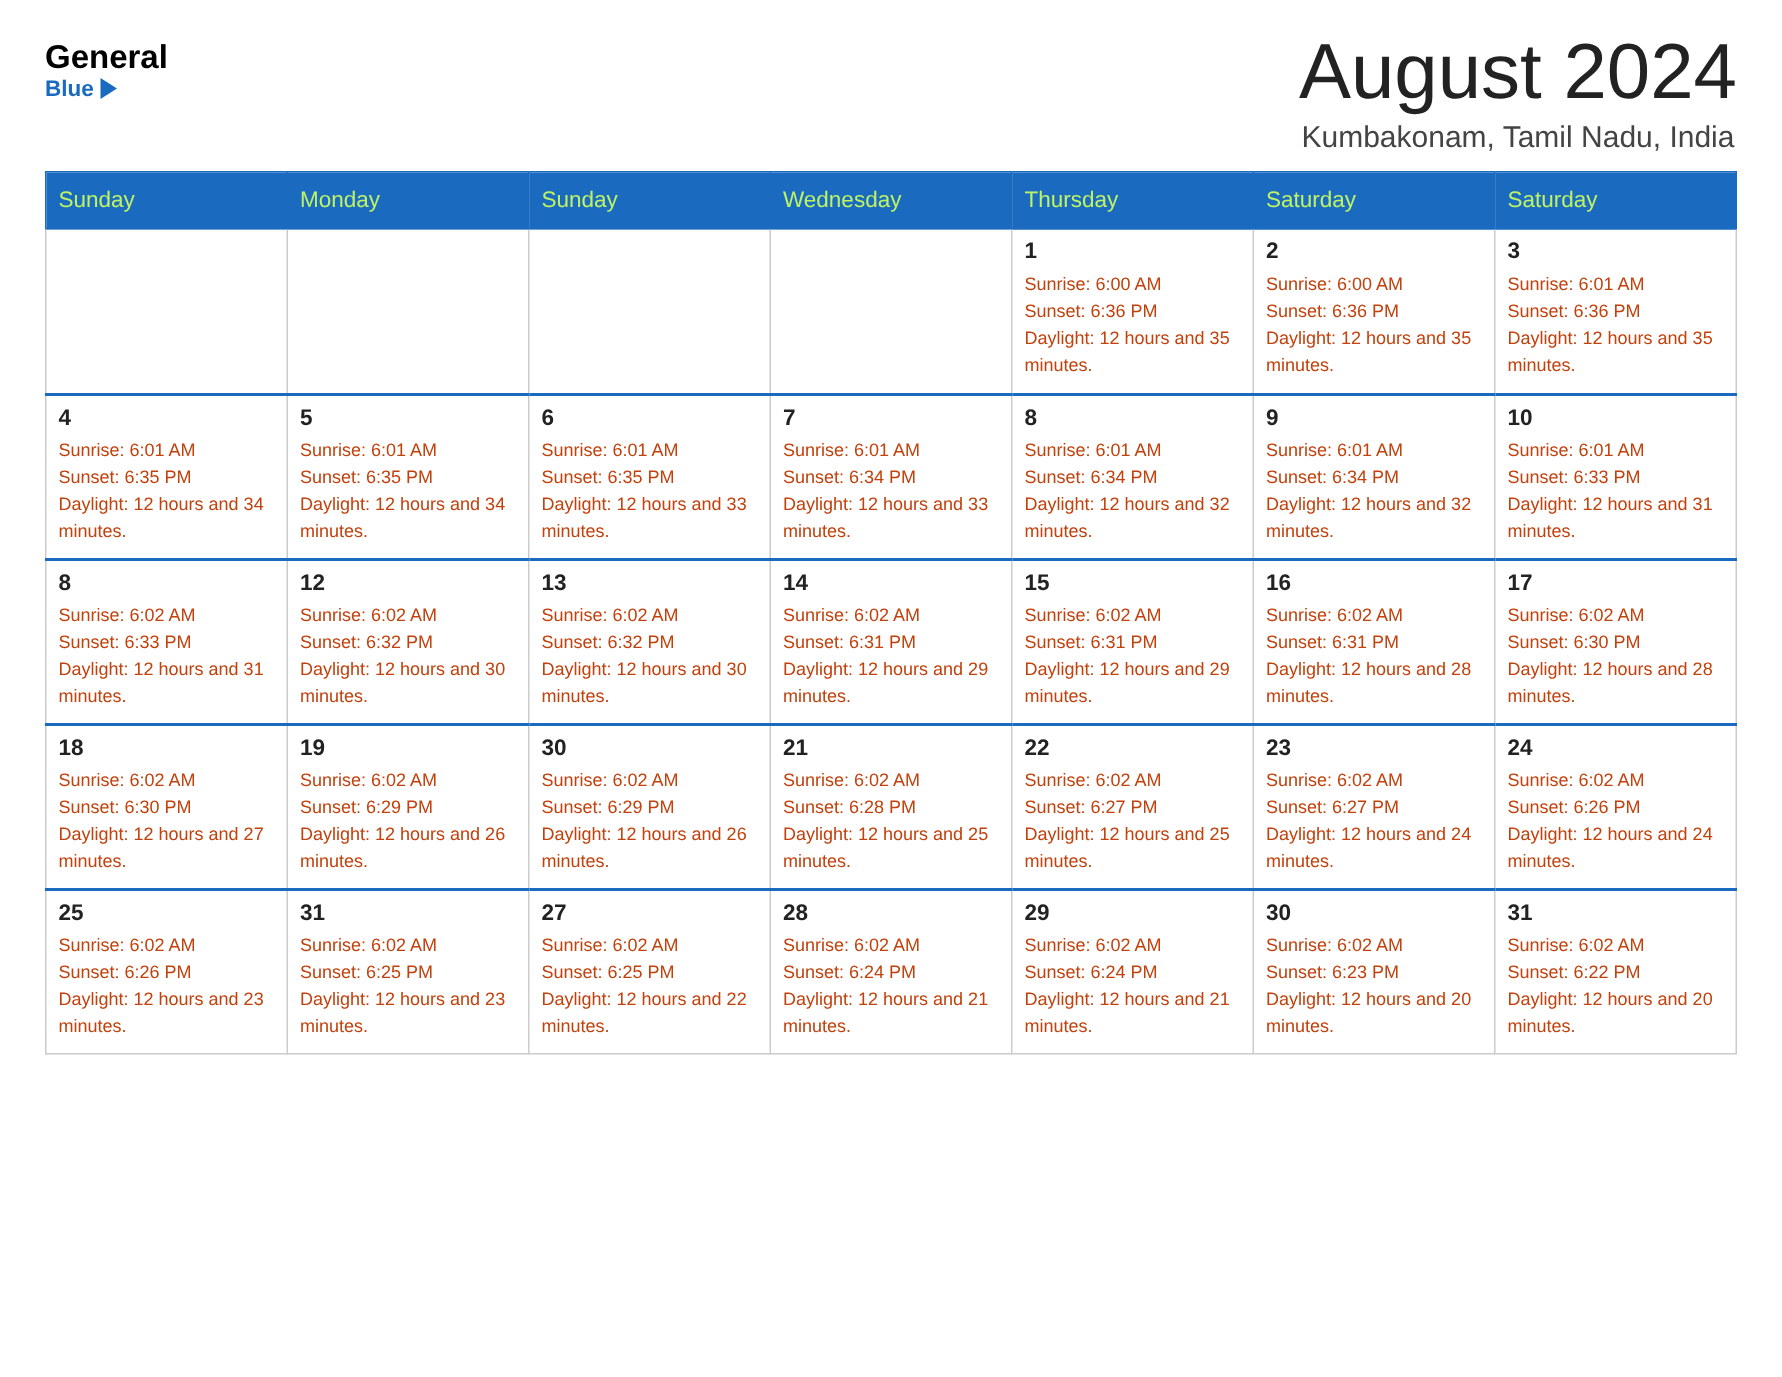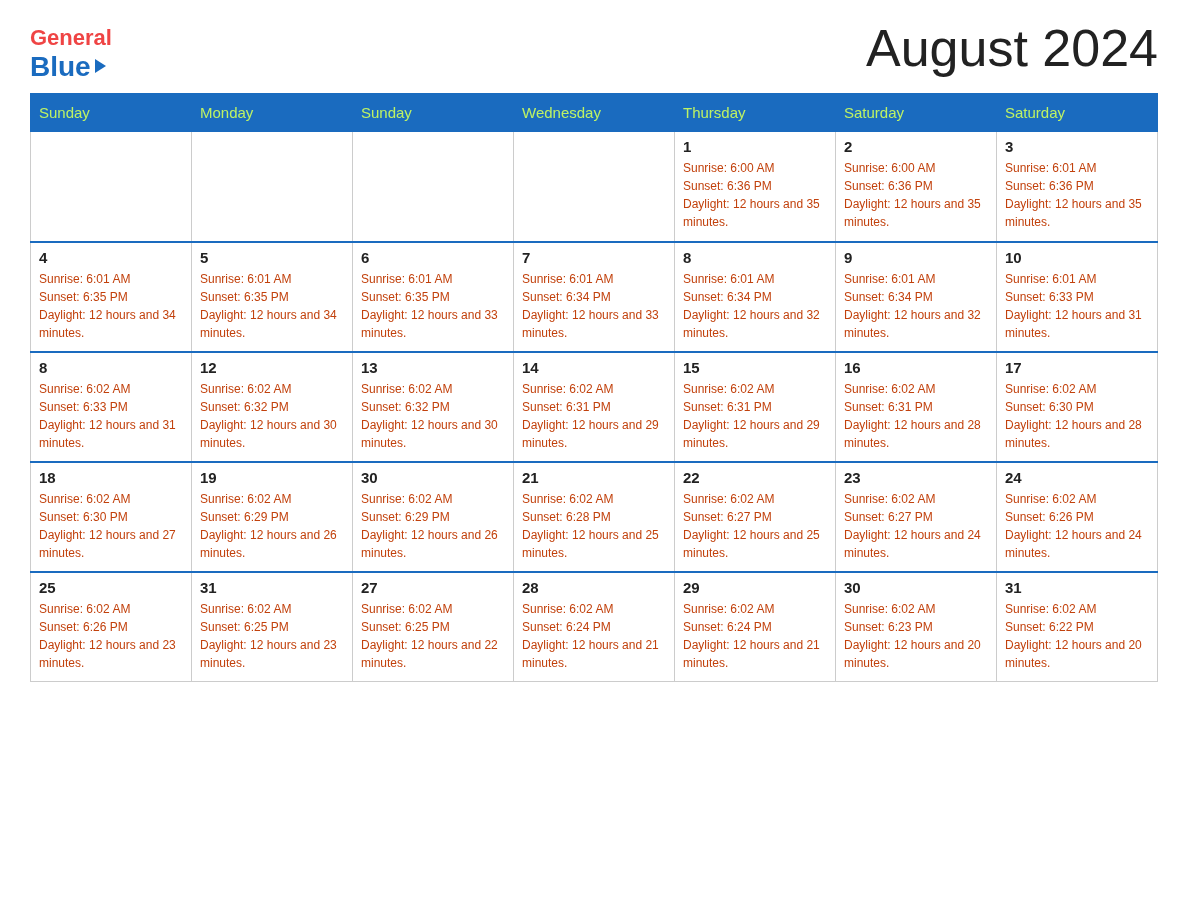"General" .logo-general { color: #ef4444 -> #000000 }
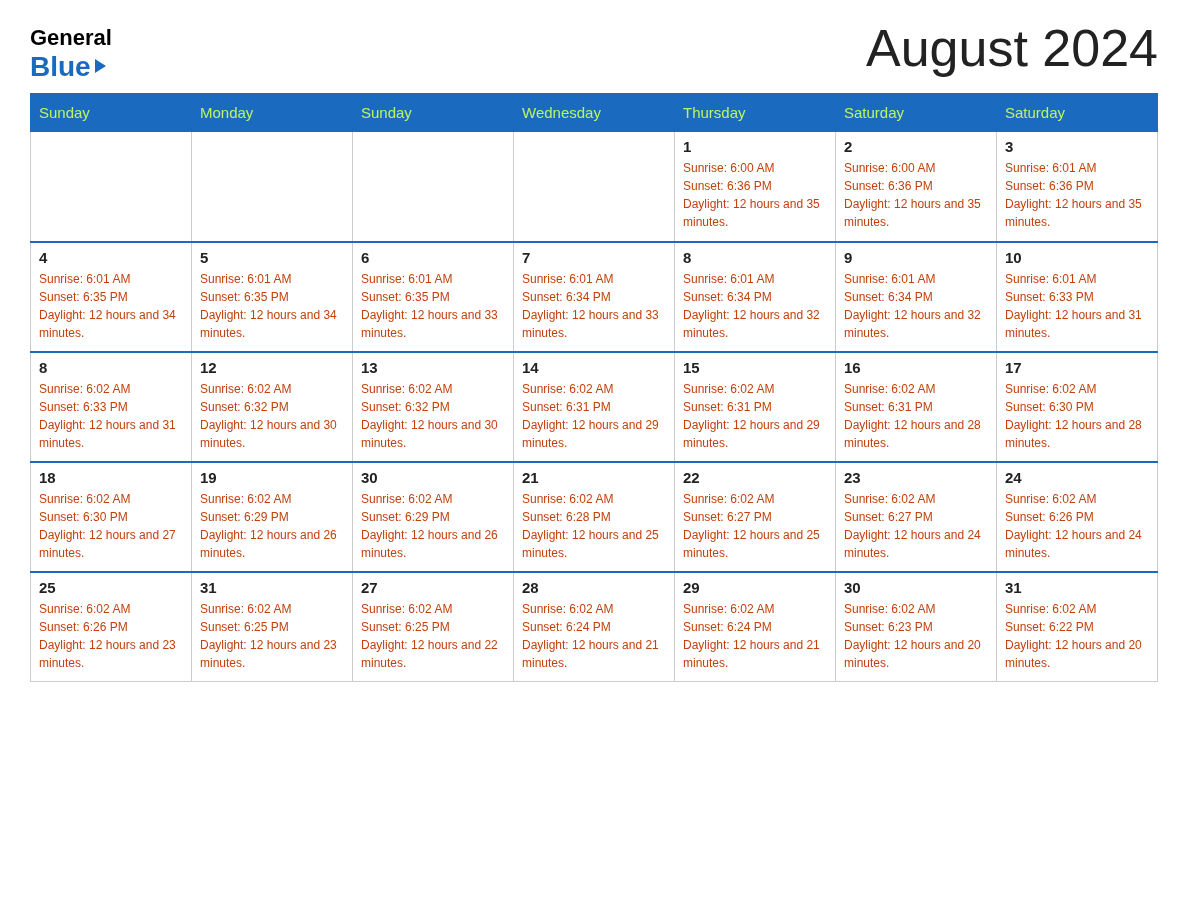"Blue" .logo-blue { font-size: 28px -> 15px }
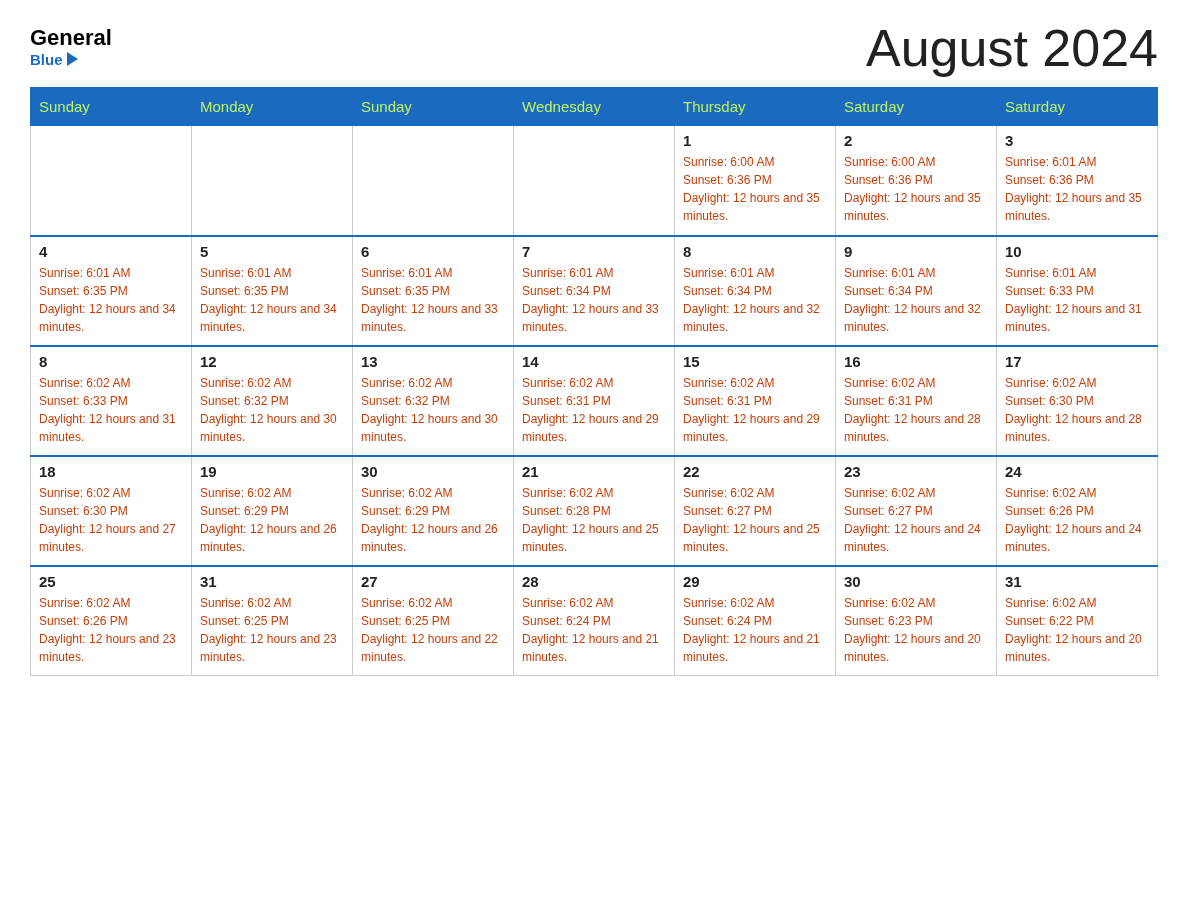"Kumbakonam, Tamil Nadu, India" div.title-location { html: none -> <div>Kumbakonam, Tamil Nadu, India</div> }
